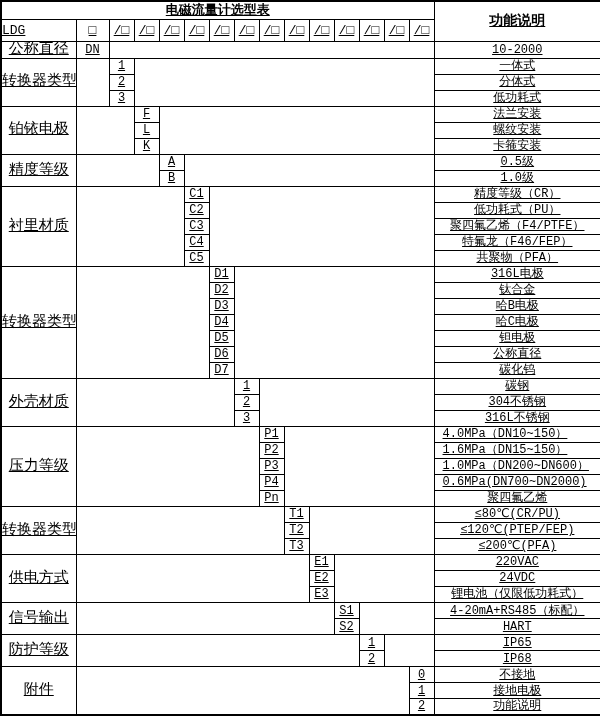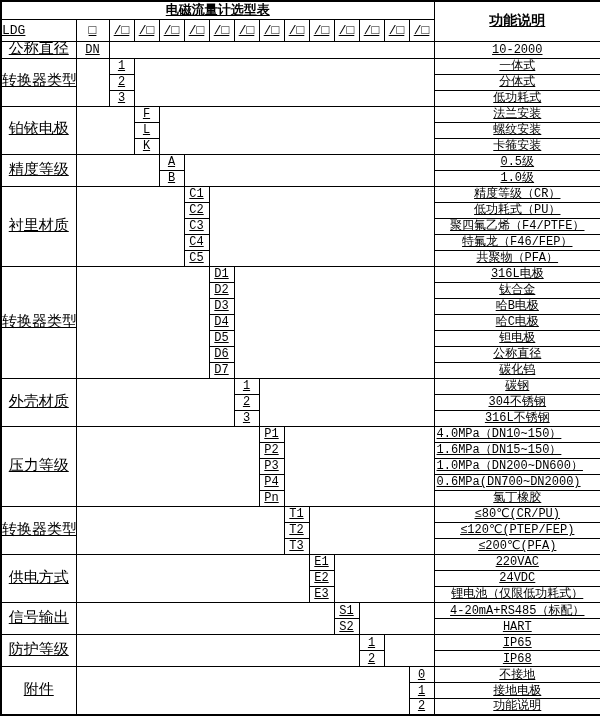"4.0MPa（DN10~150）" td.desc.left { padding-left: 2px -> 8px }
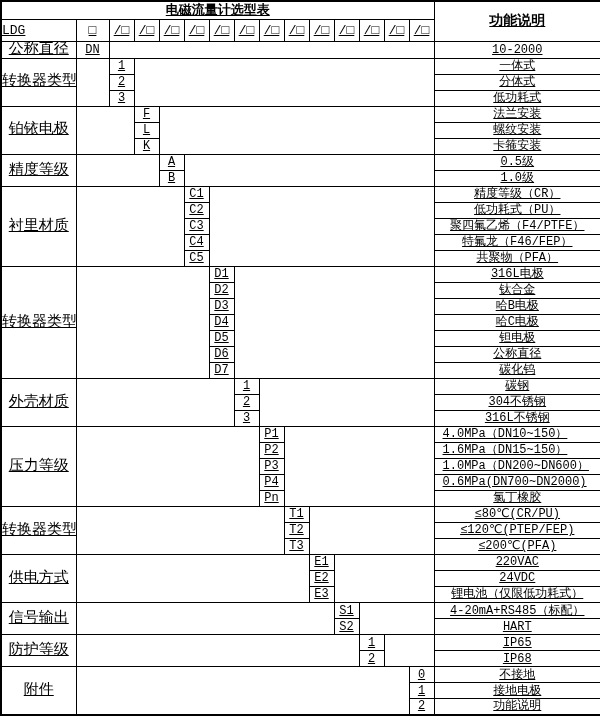"氯丁橡胶" td.desc { text: 氯丁橡胶 -> 聚四氟乙烯 }
